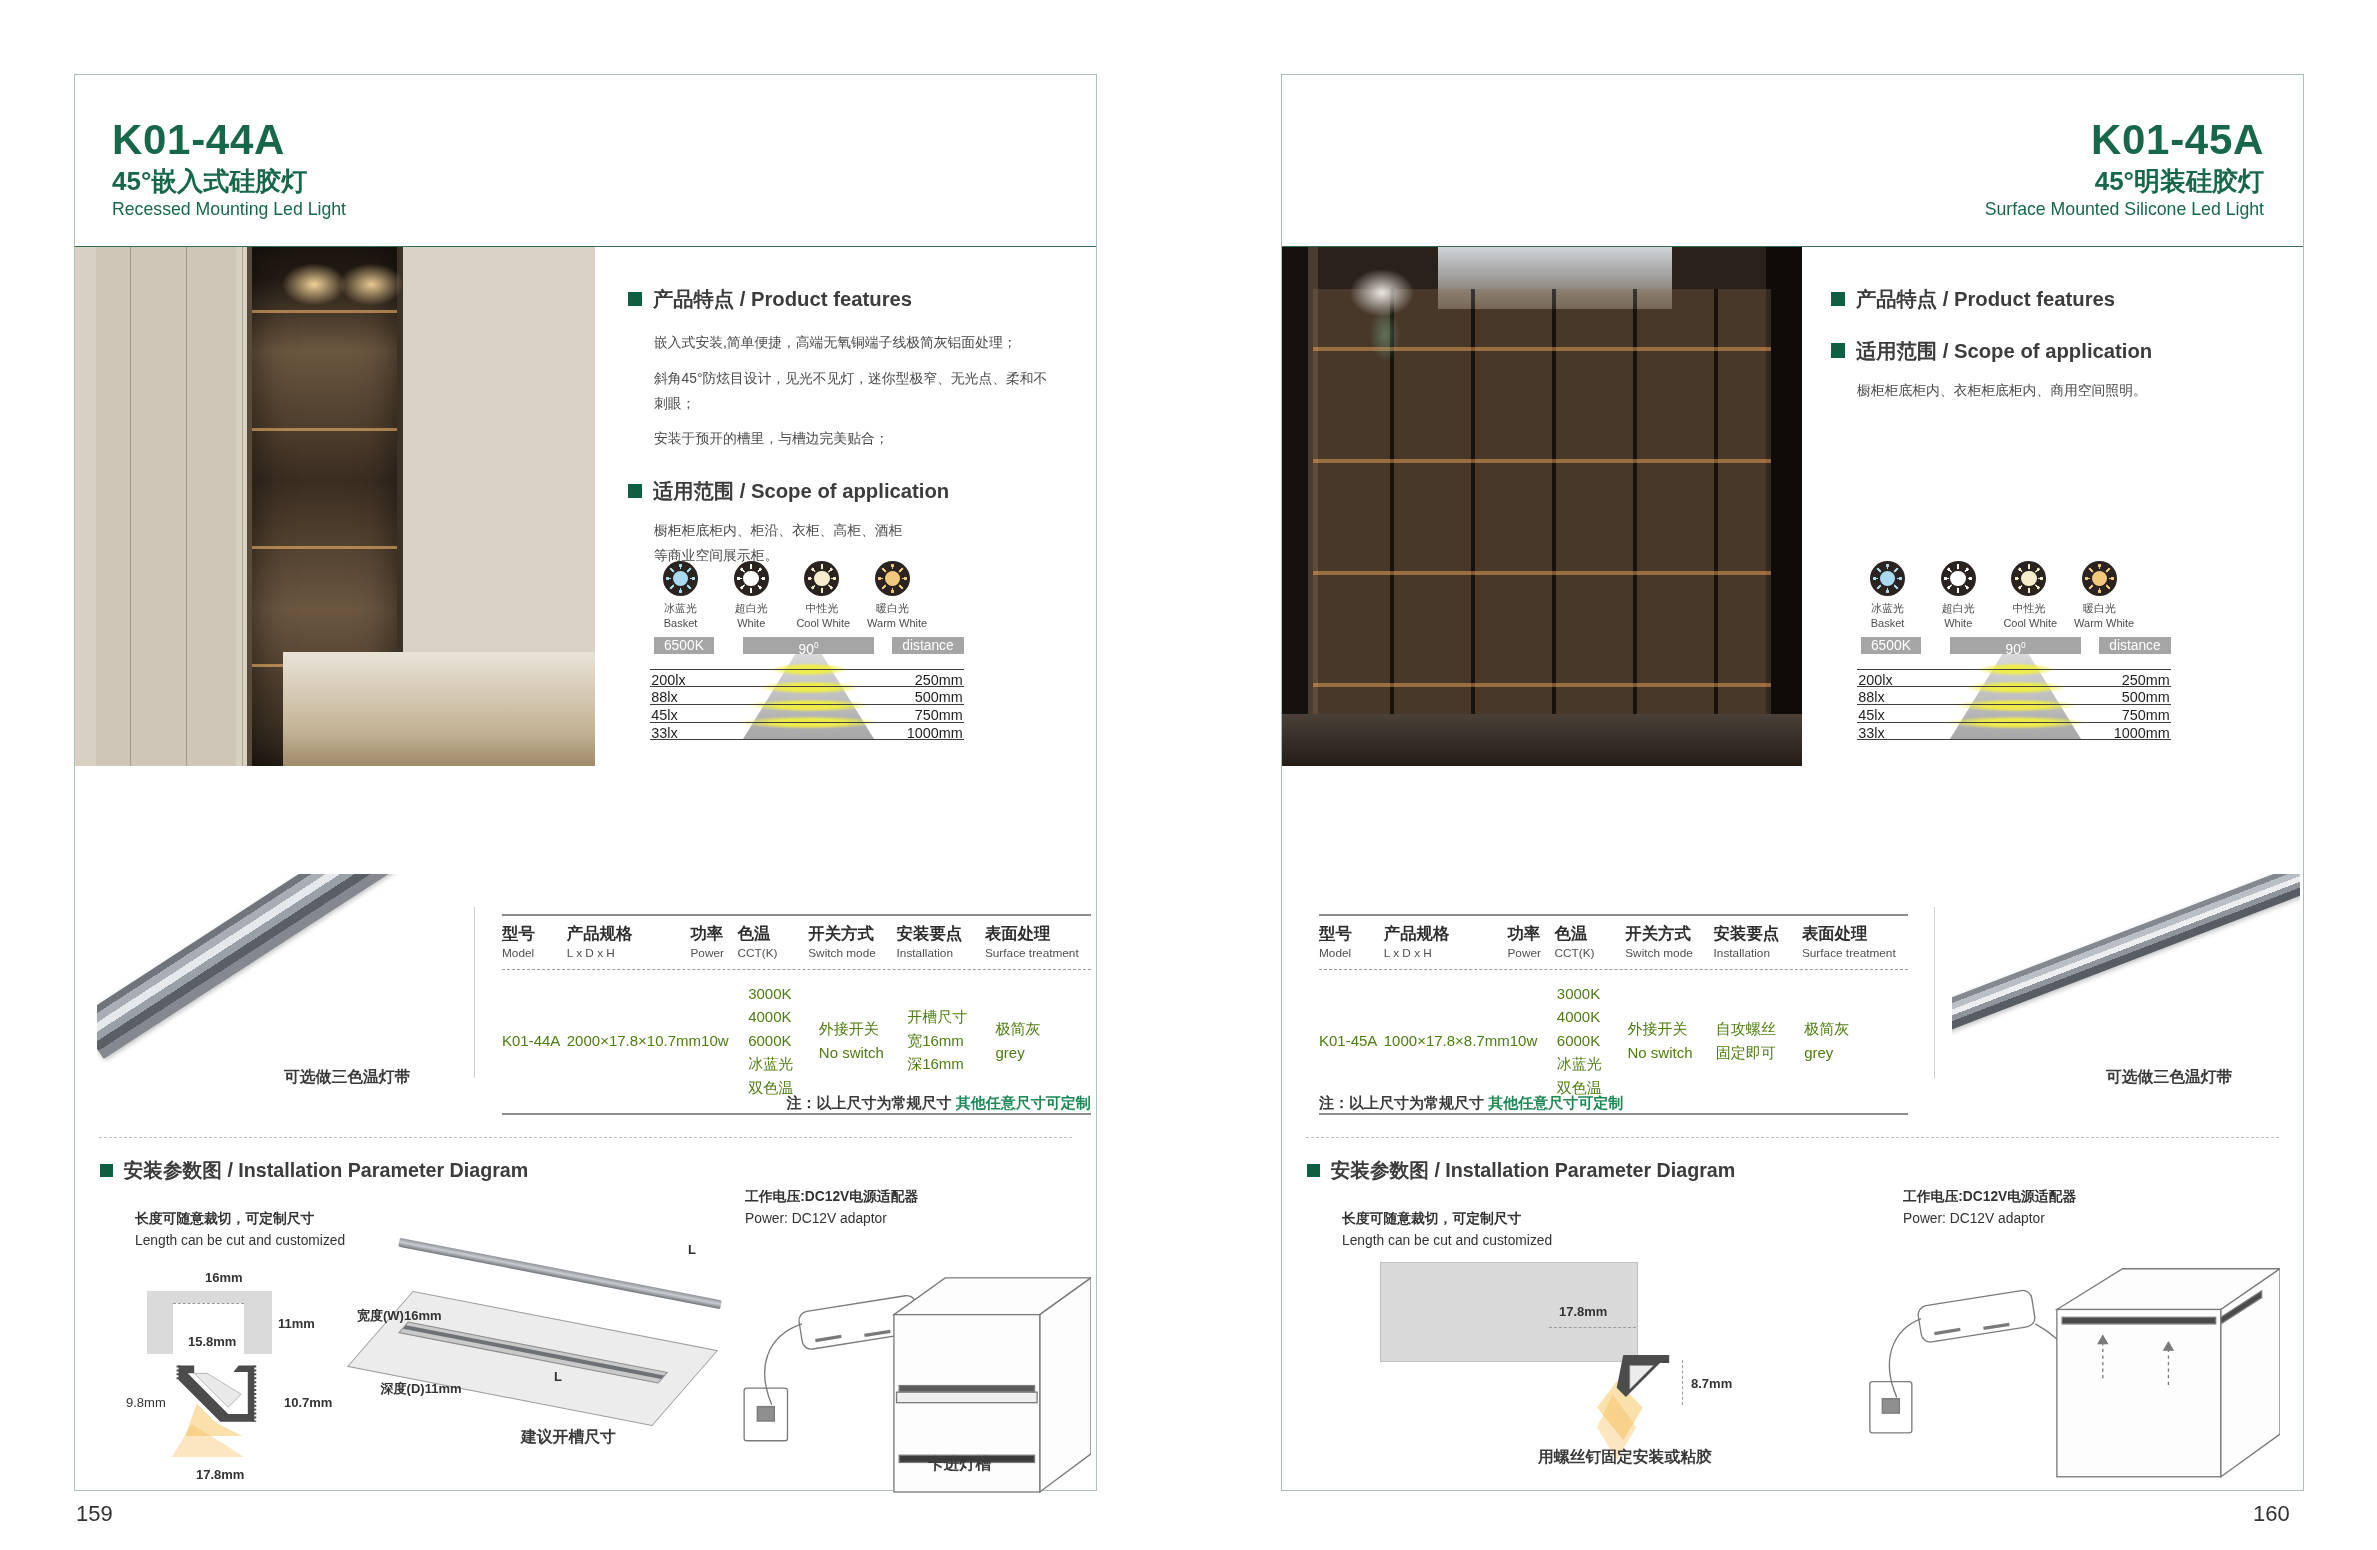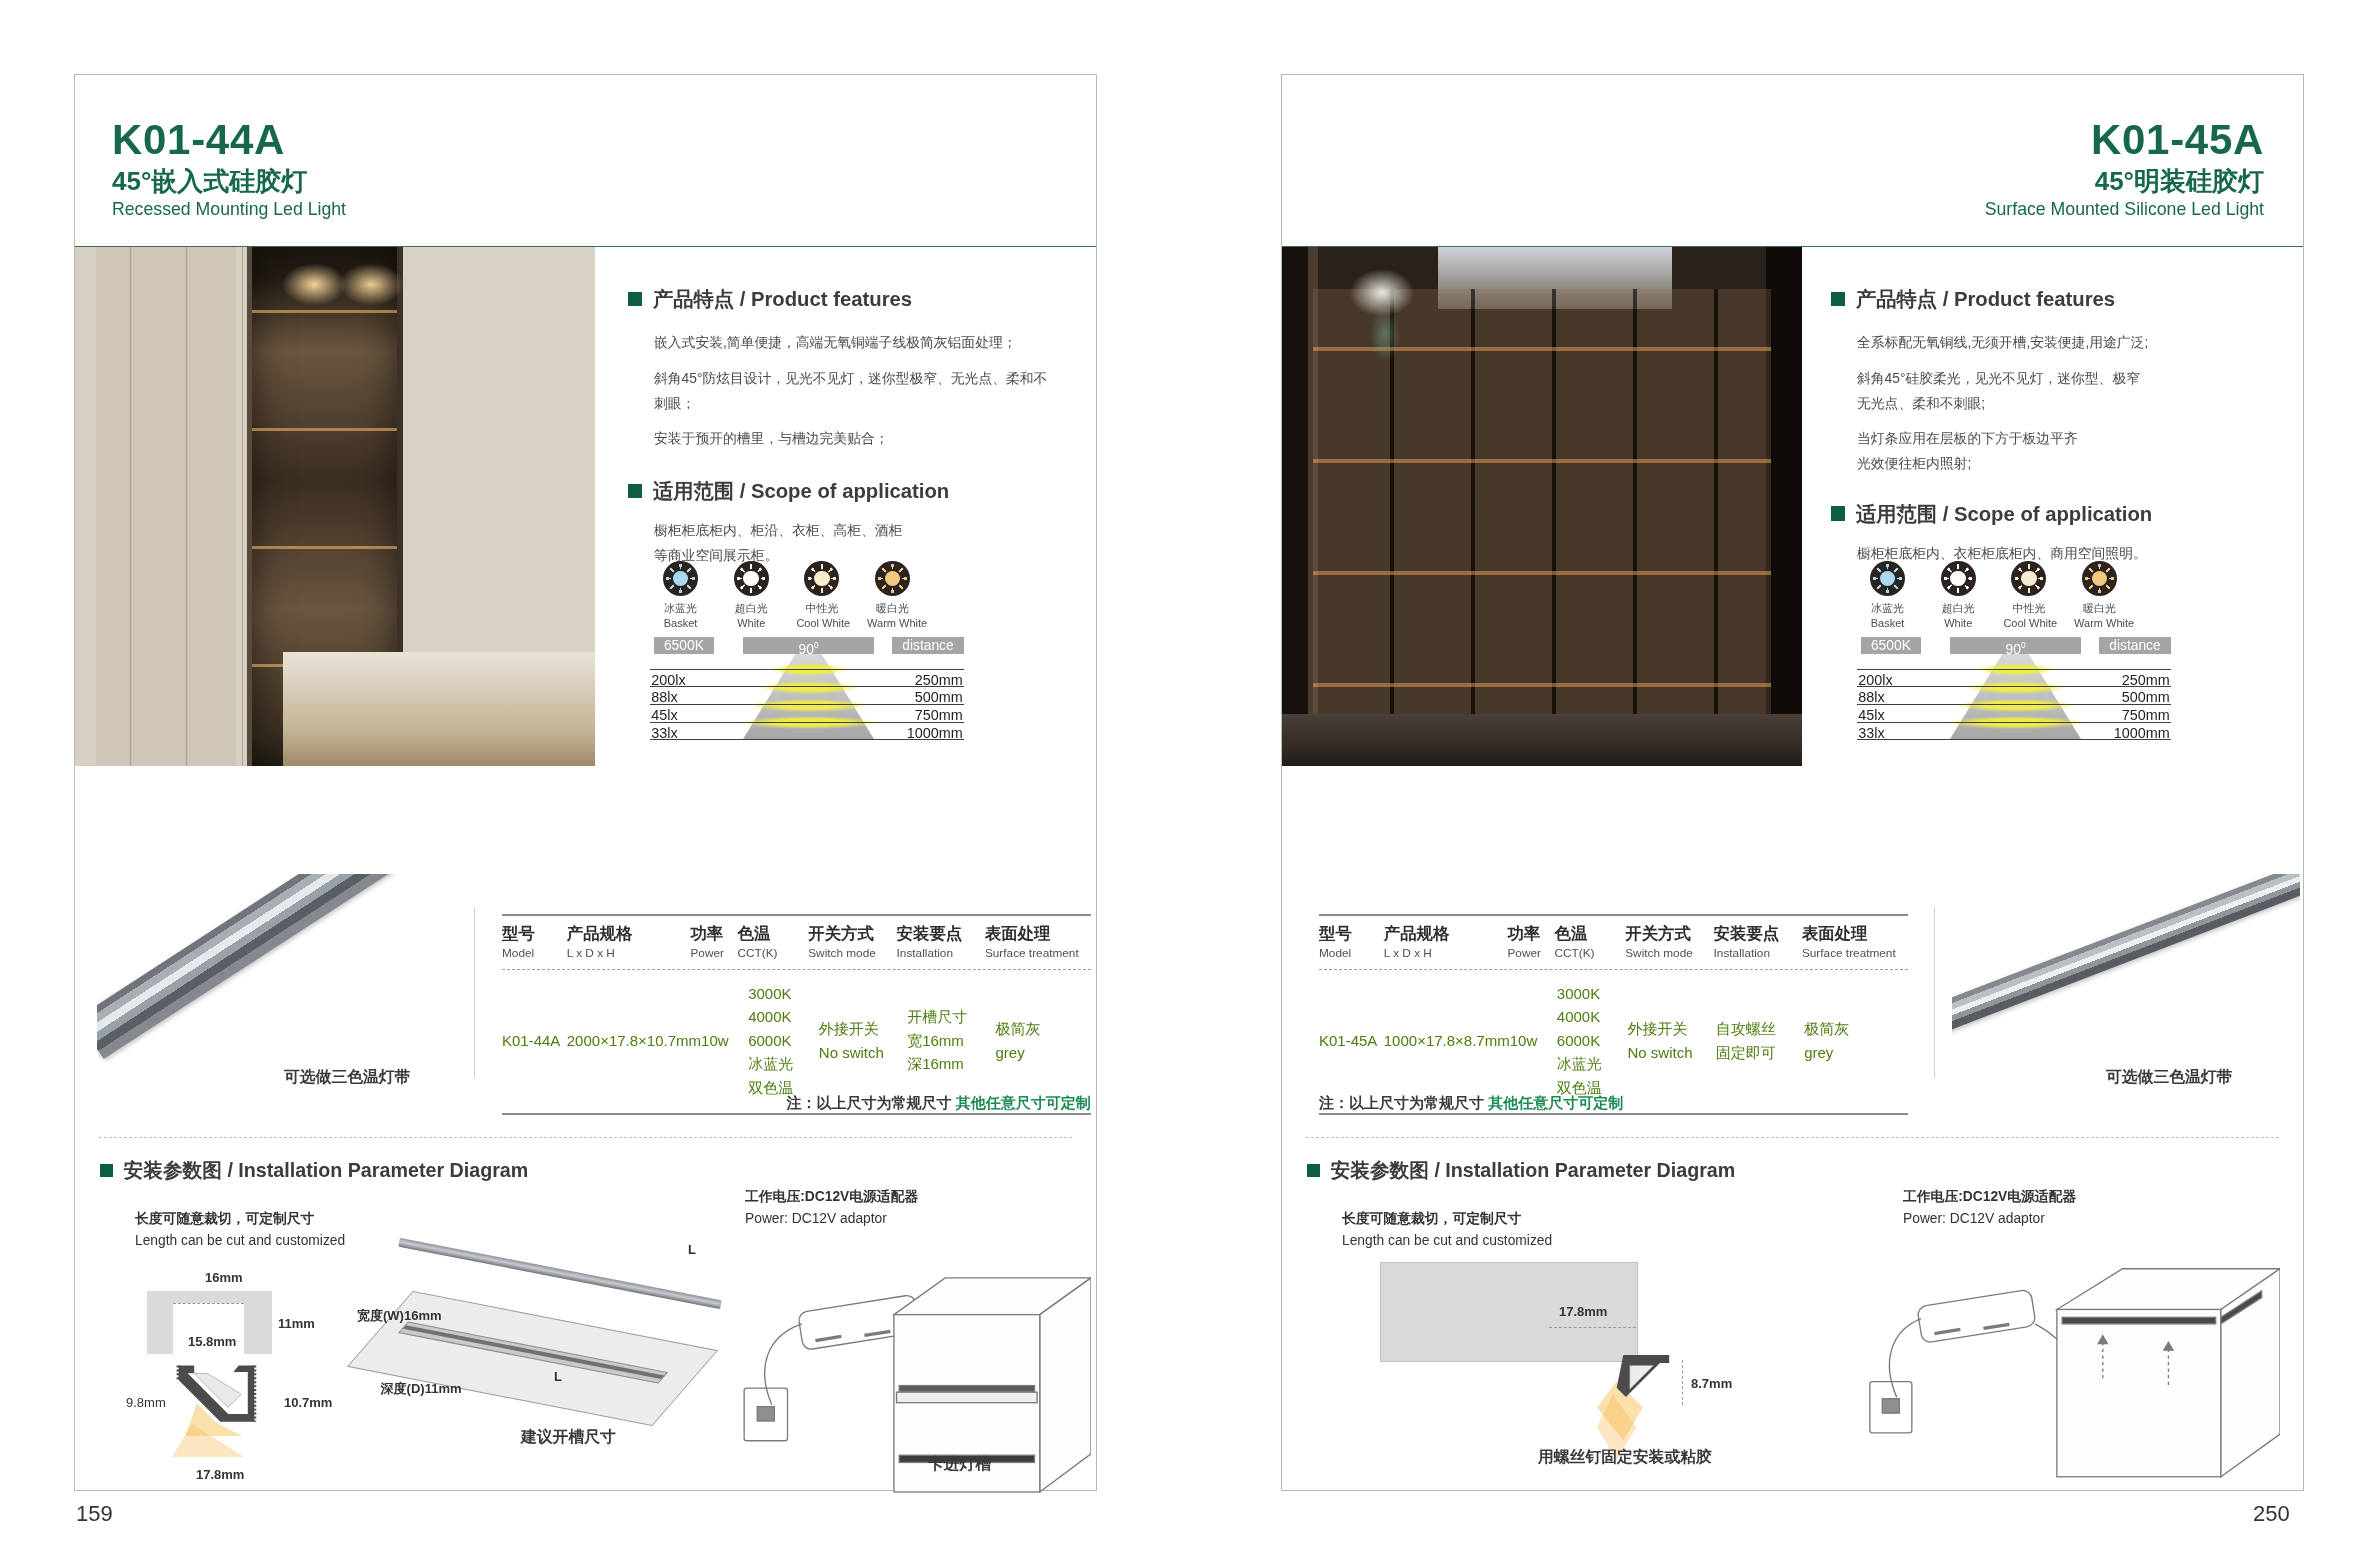"全系标配无氧铜线,无须开槽,安装便捷,用途广泛;" div.body-text { html: <div> <div>全系标配无氧铜线,无须开槽,安装便捷,用途广泛;</div> <div>斜角45°硅胶柔光，见光不见灯，迷你型、极窄</div> <div>无光点、柔和不刺眼;</div> <div>当灯条应用在层板的下方于板边平齐</div> <div>光效便往柜内照射;</div> </div> -> none }
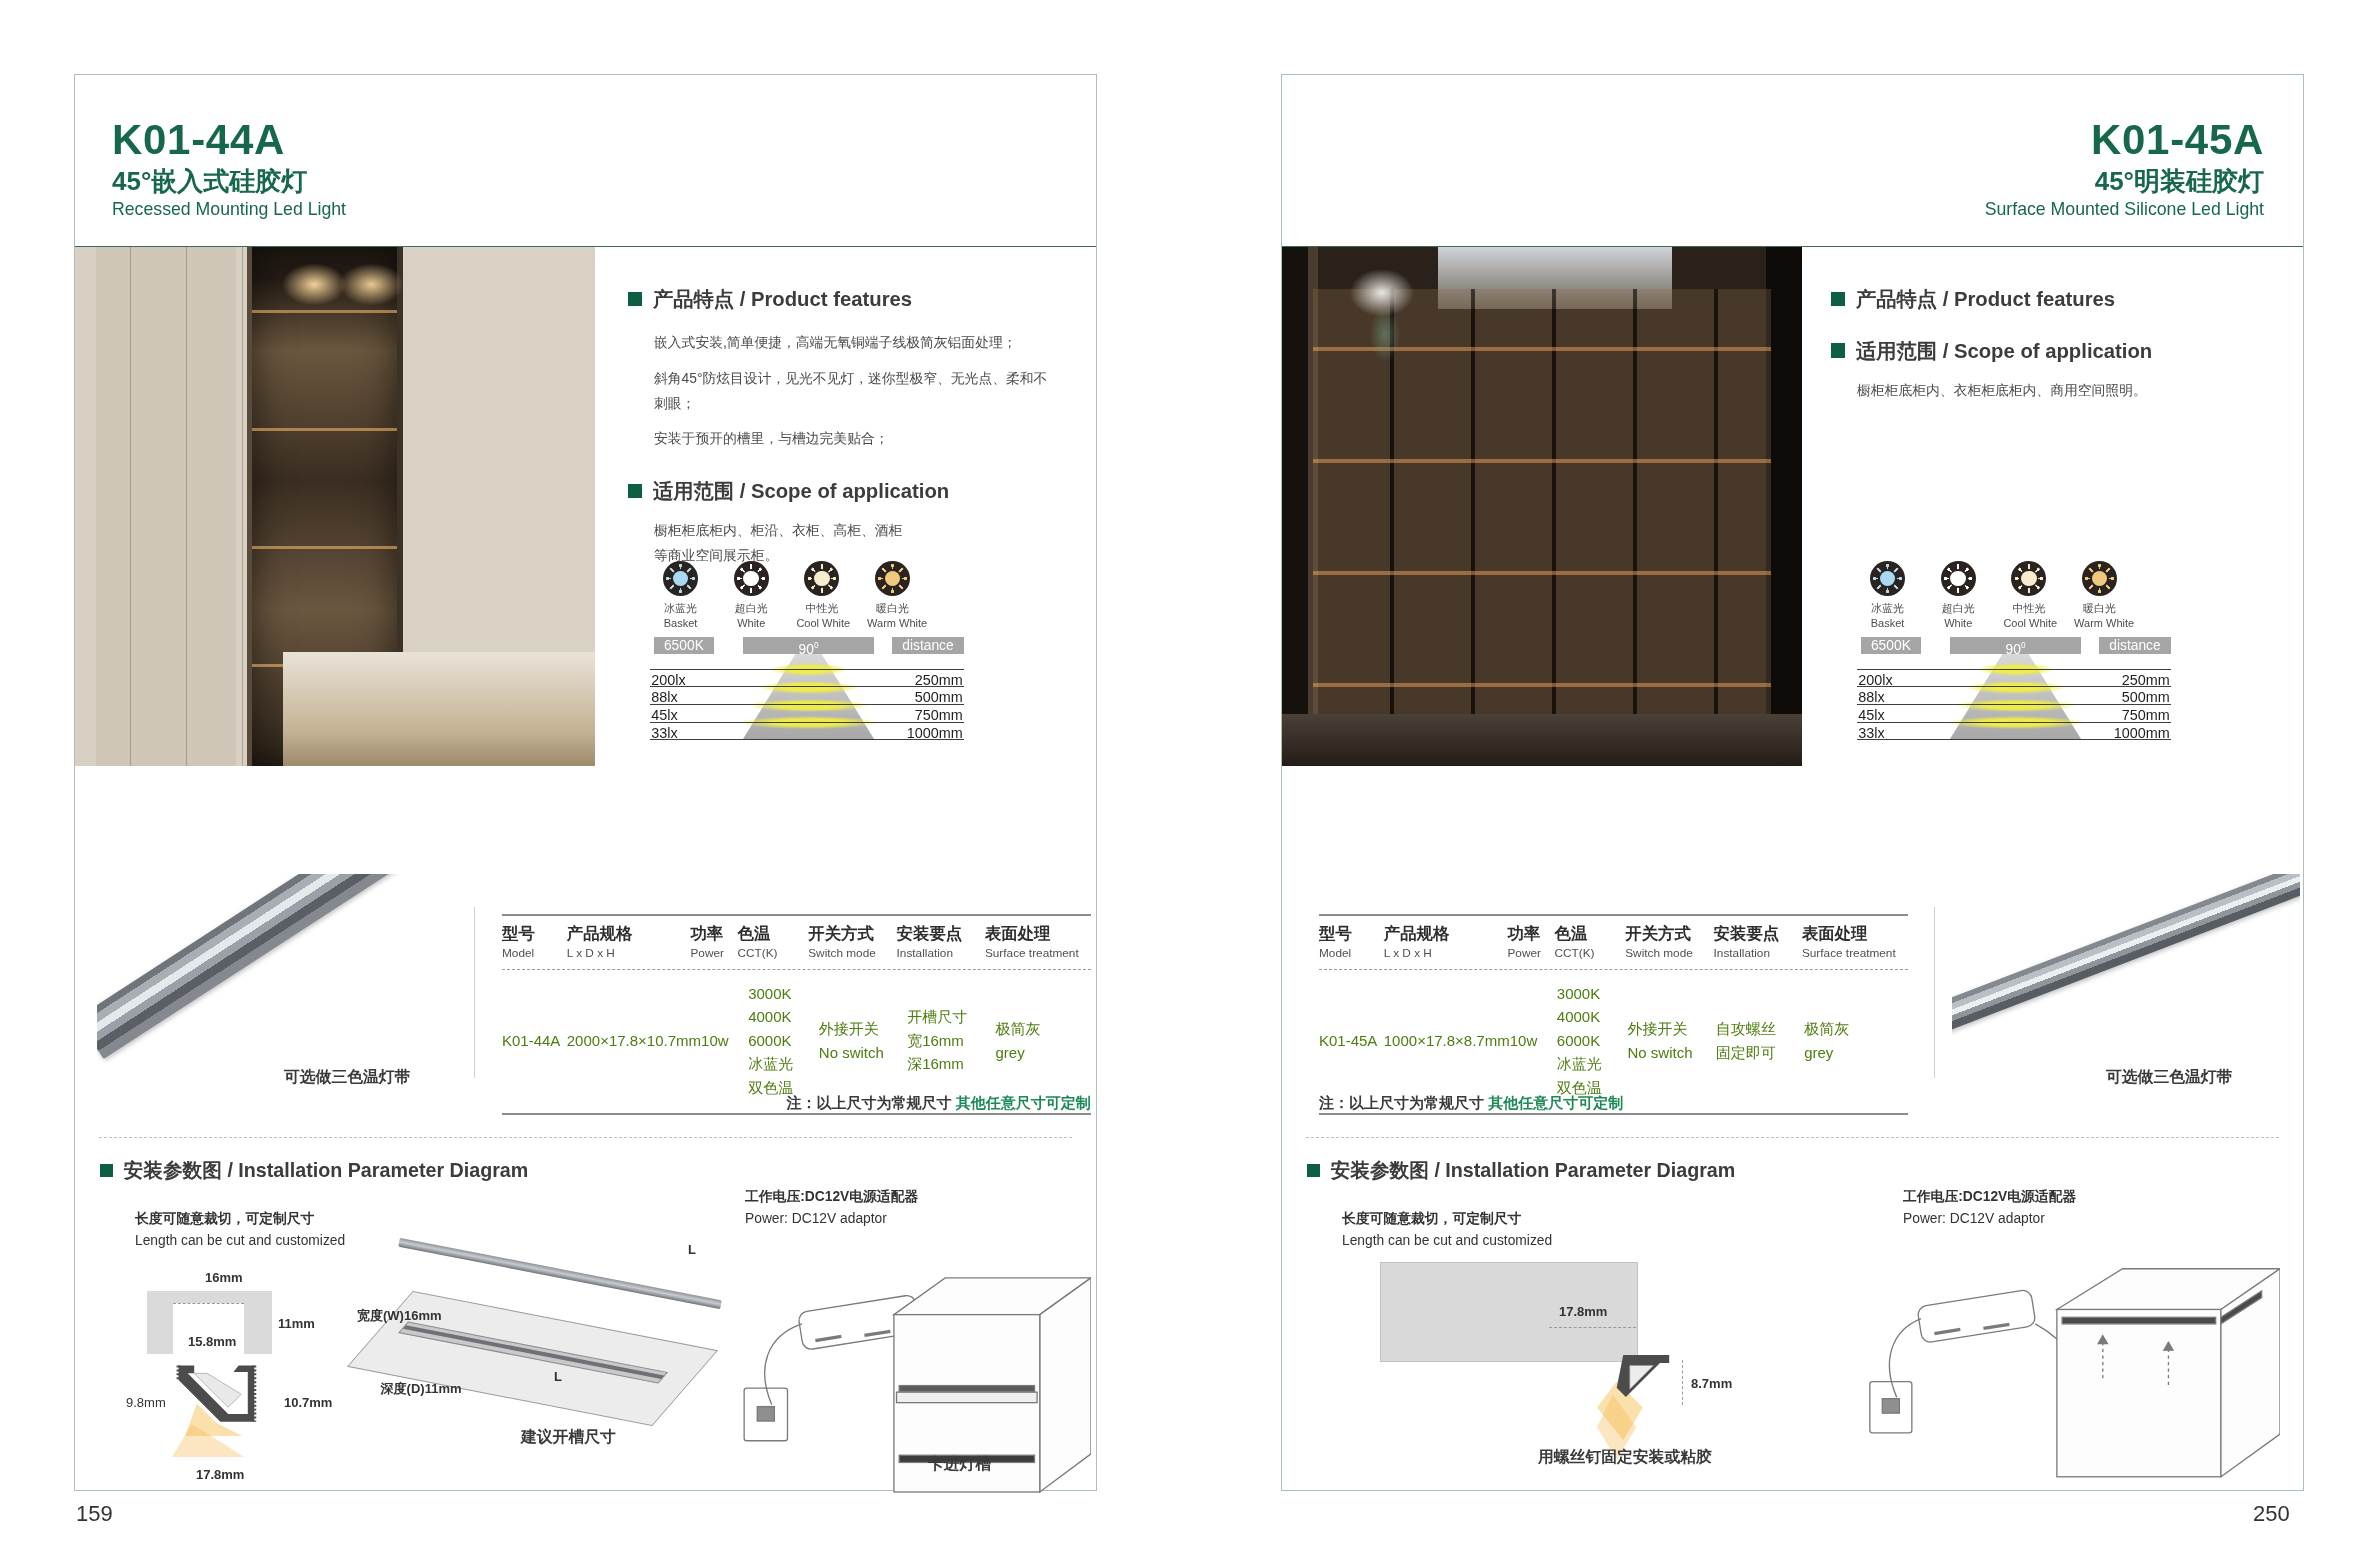"250" div.abs { text: 250 -> 160 }
